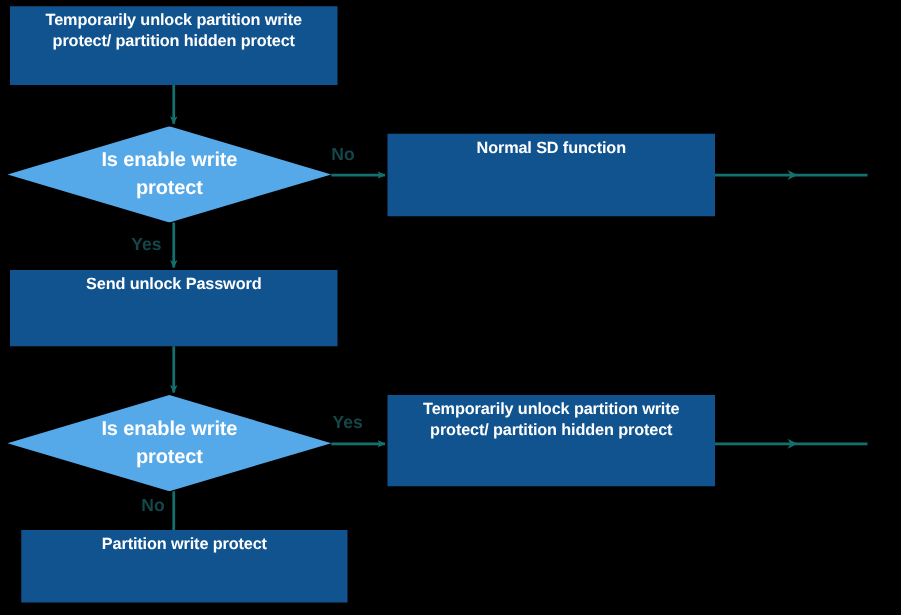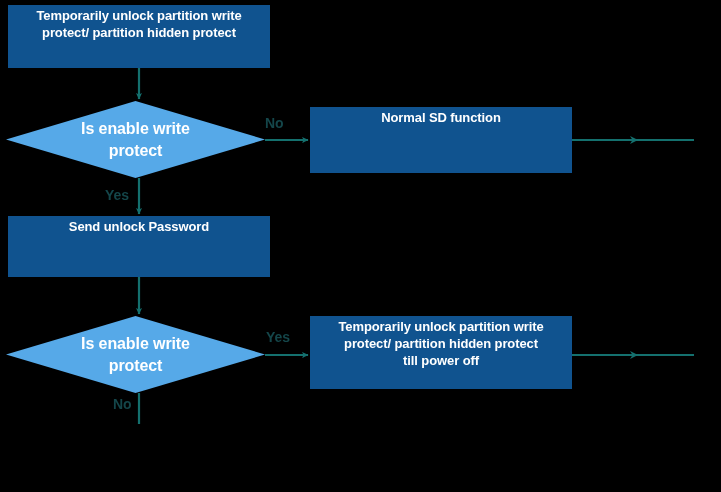"till power off" div { html: <div>till power off</div> -> none }
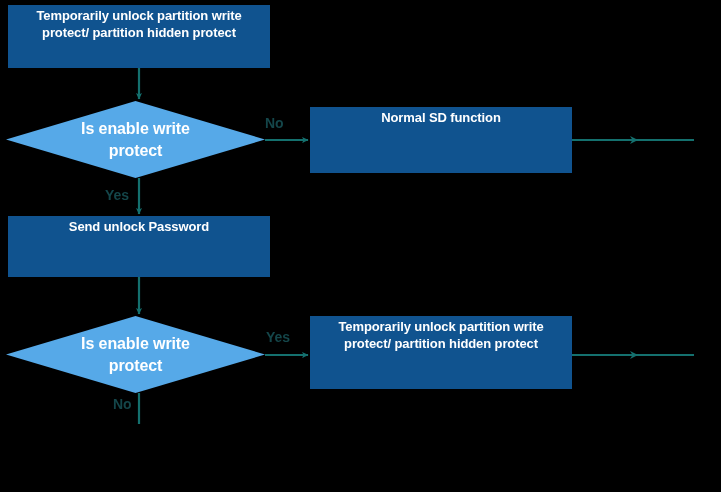"Partition write protect" div.node-box { html: none -> <div> <div> <div>Partition write protect</div> </div> </div> }
